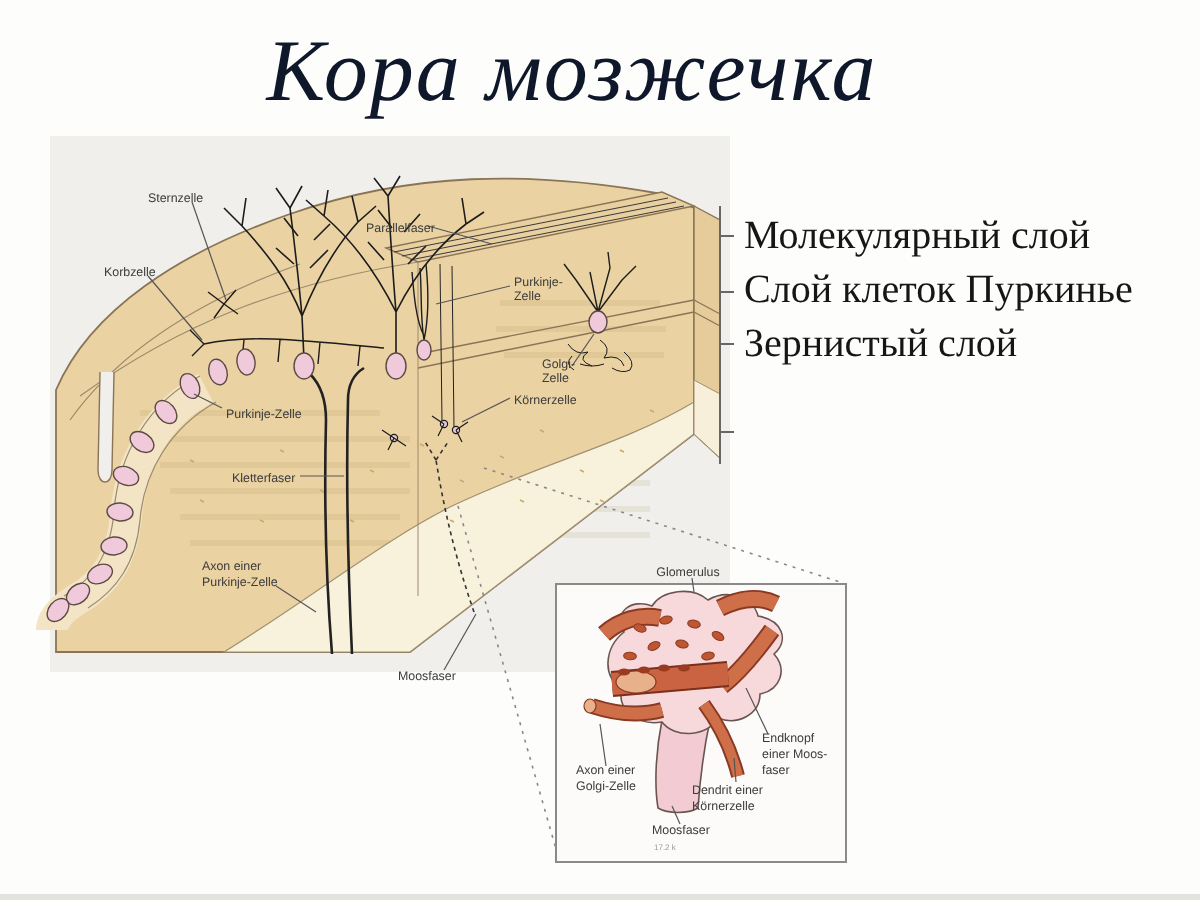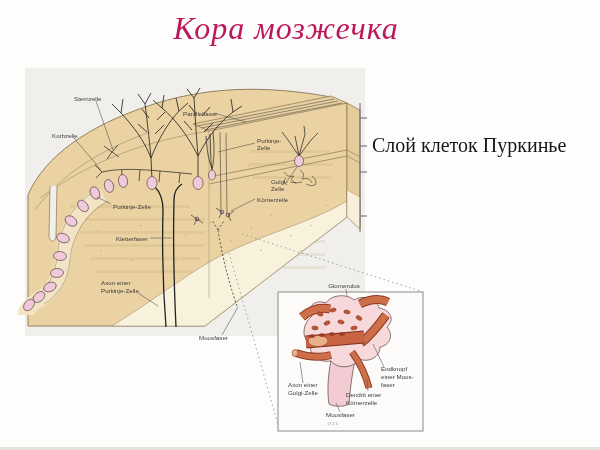"Кора мозжечка" .title { color: #be185d -> #0f172a; font-size: 32px -> 44px }
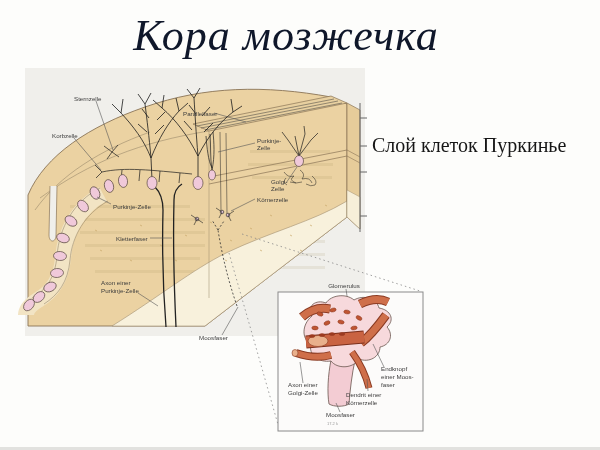"Молекулярный слой" div.ru-label { html: none -> <div>Молекулярный слой</div> }
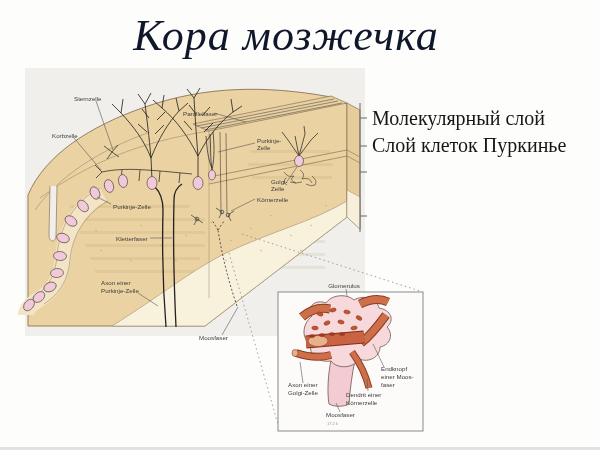"Зернистый слой" div.ru-label { html: none -> <div>Зернистый слой</div> }
